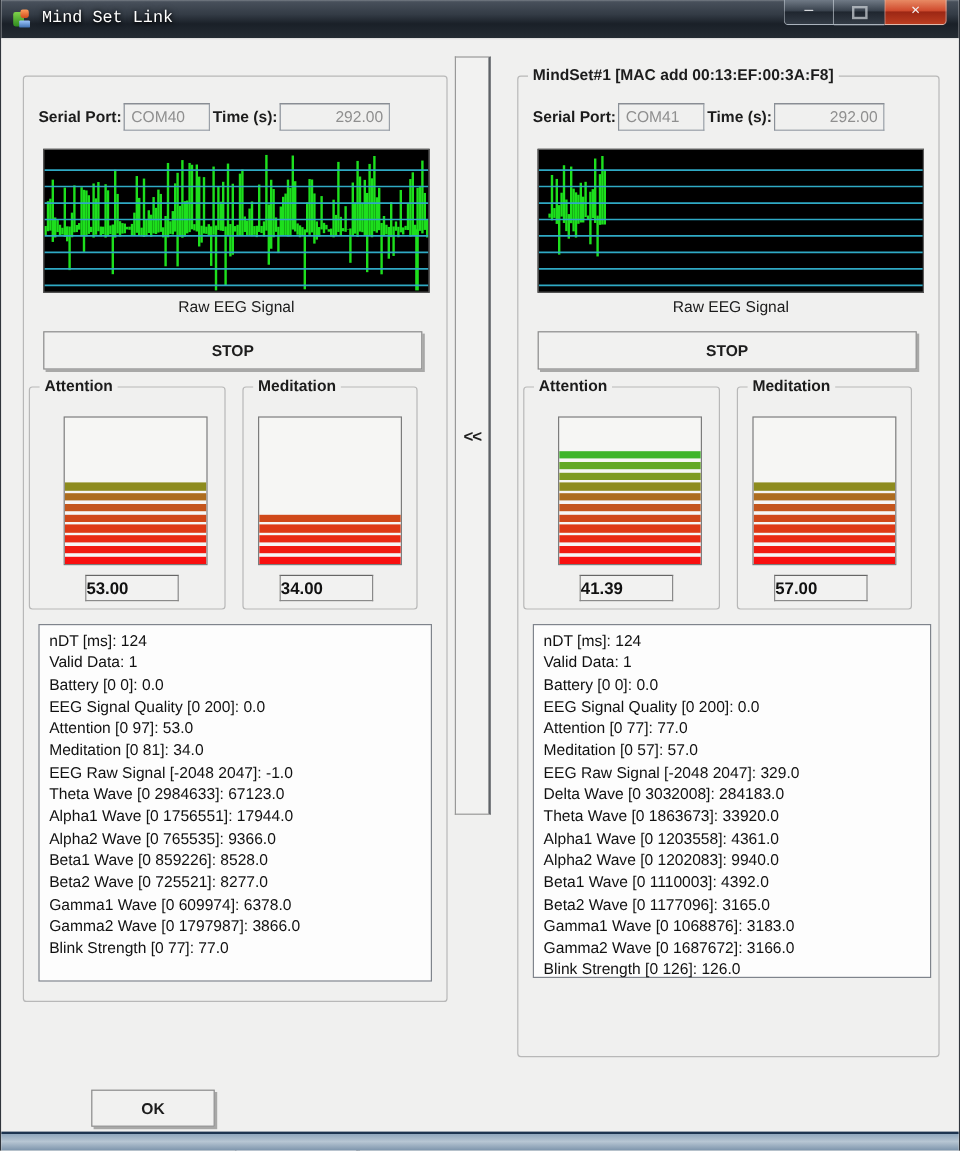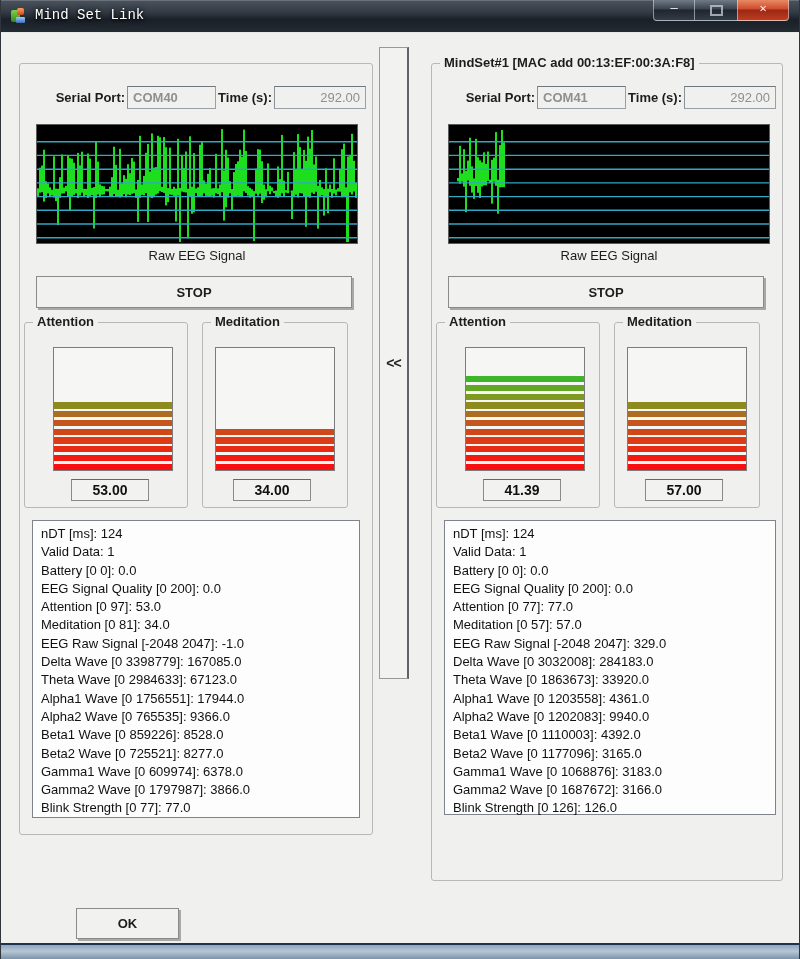"Serial Port:" .serial-row { justify-content: flex-end -> none }
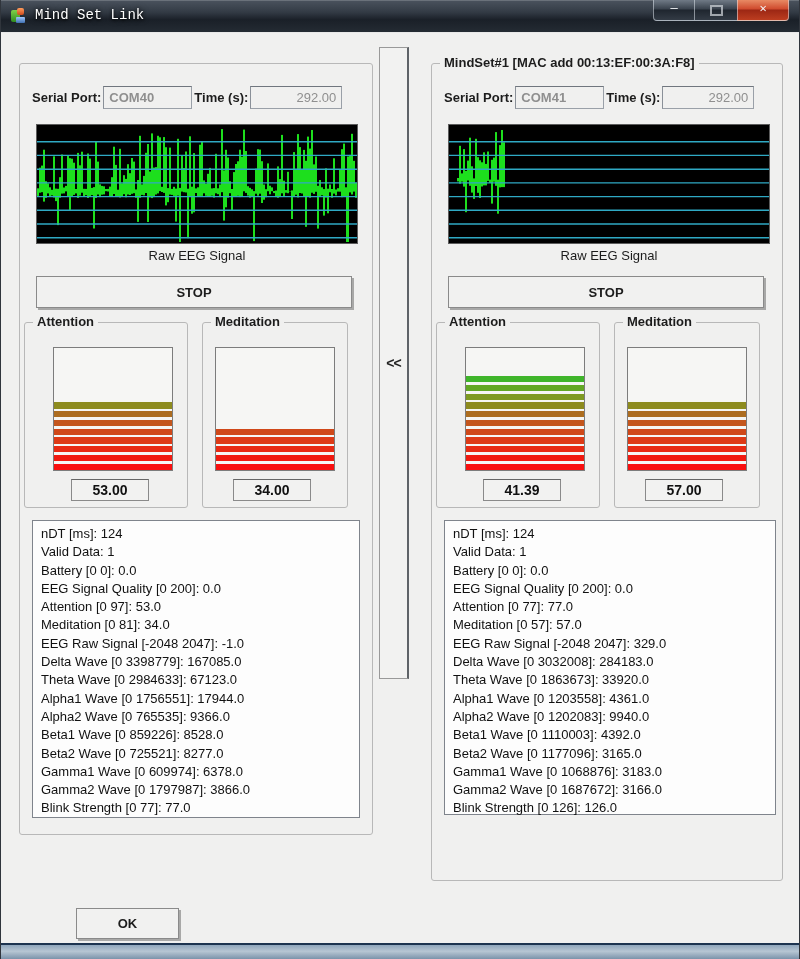"COM40" .port-input { font-weight: bold -> none; width: 89px -> 72px }
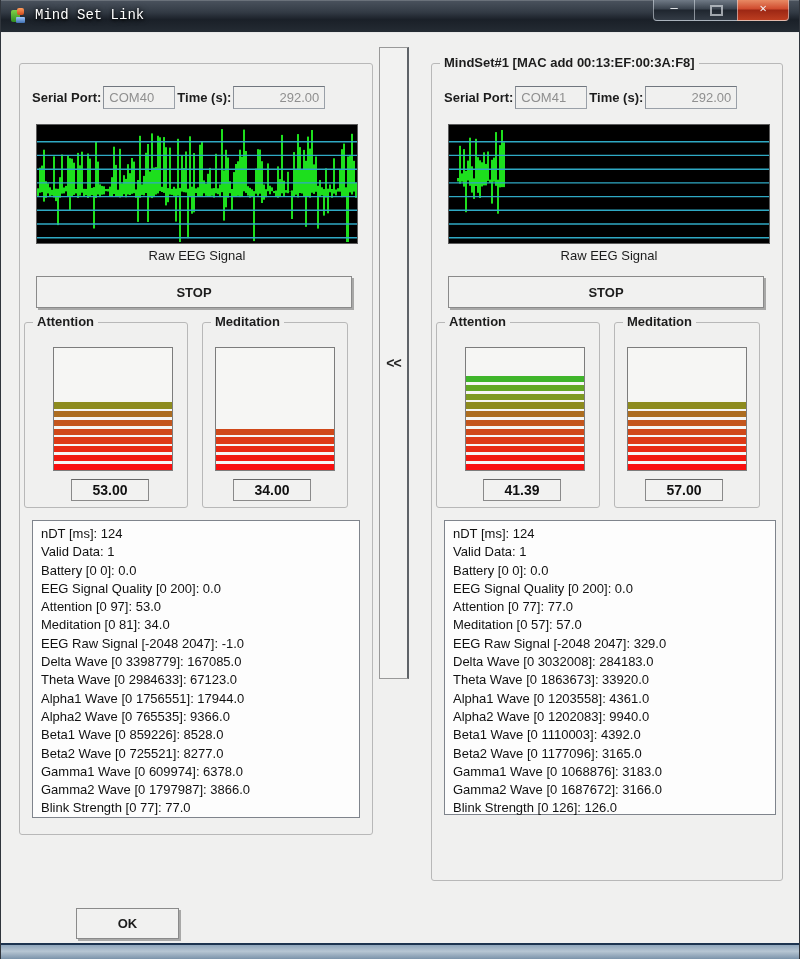"53.00" .value-box { text-align: center -> none }
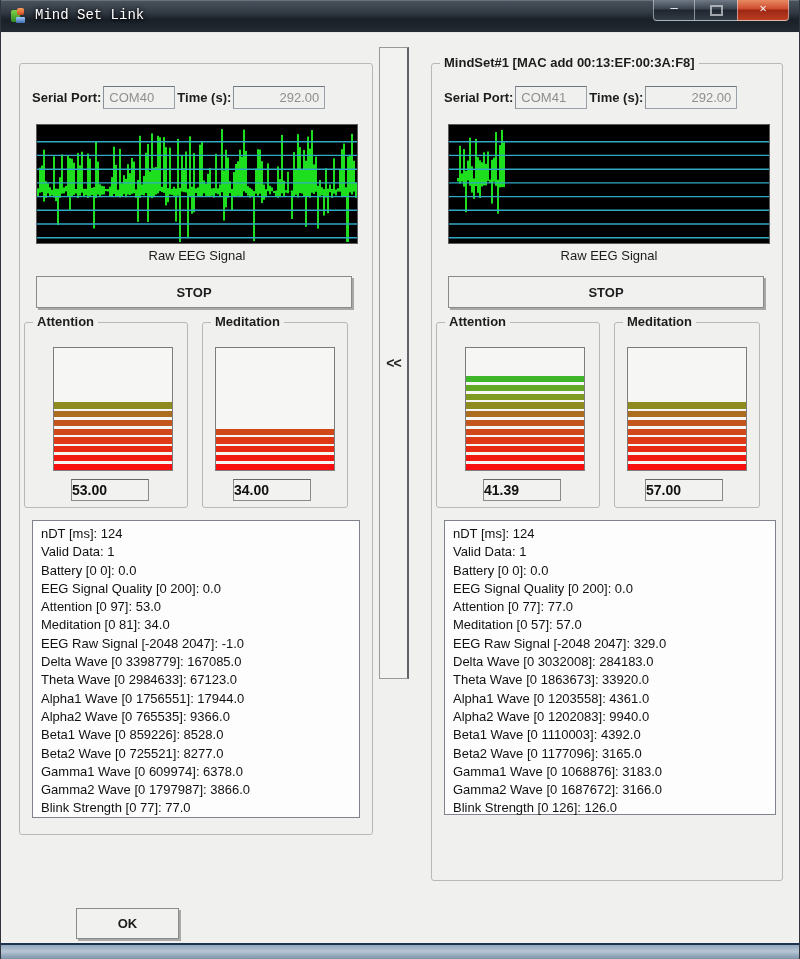"Delta Wave [0 3398779]: 167085.0" div.info-line { html: <div>Delta Wave [0 3398779]: 167085.0</div> -> none }
